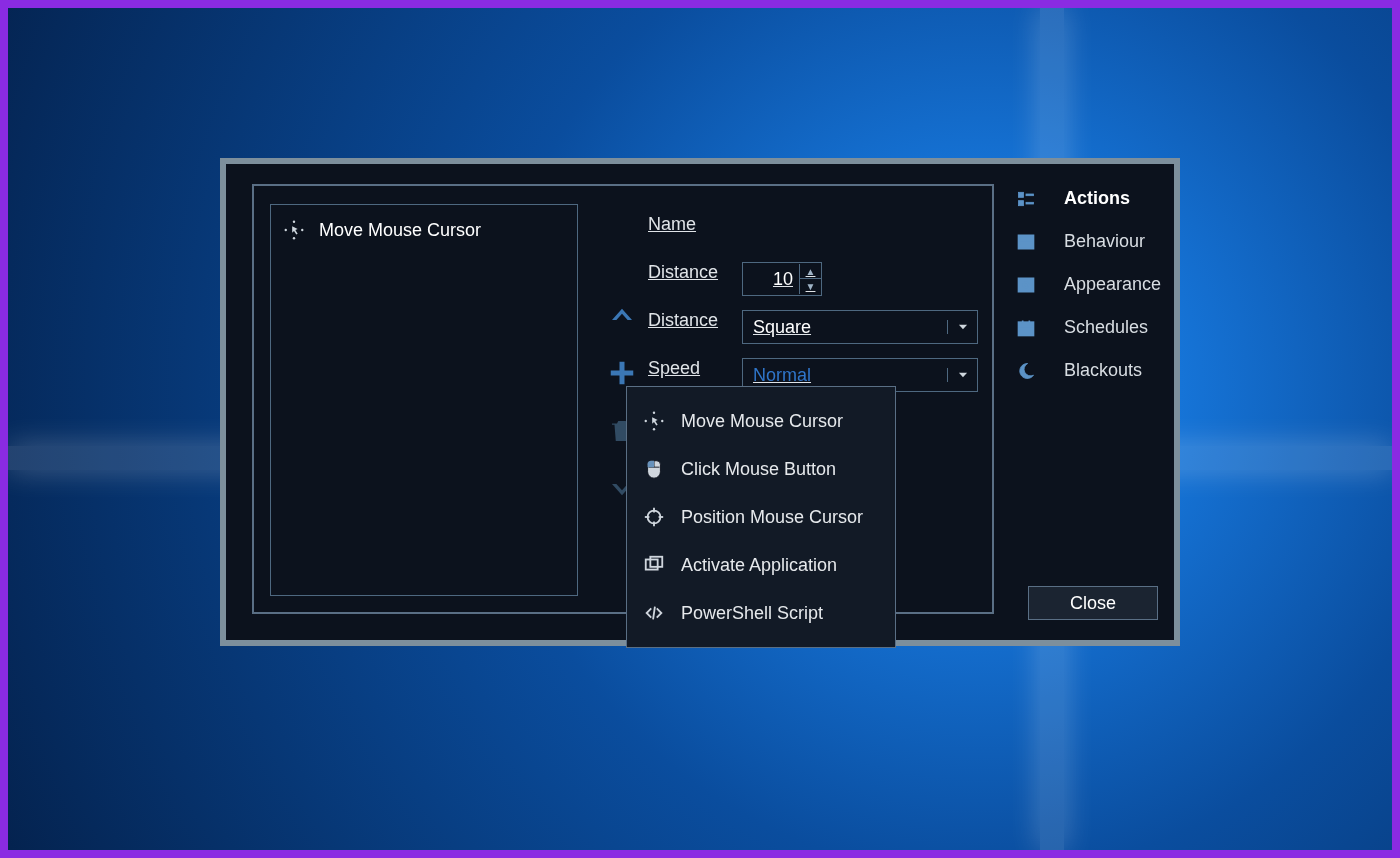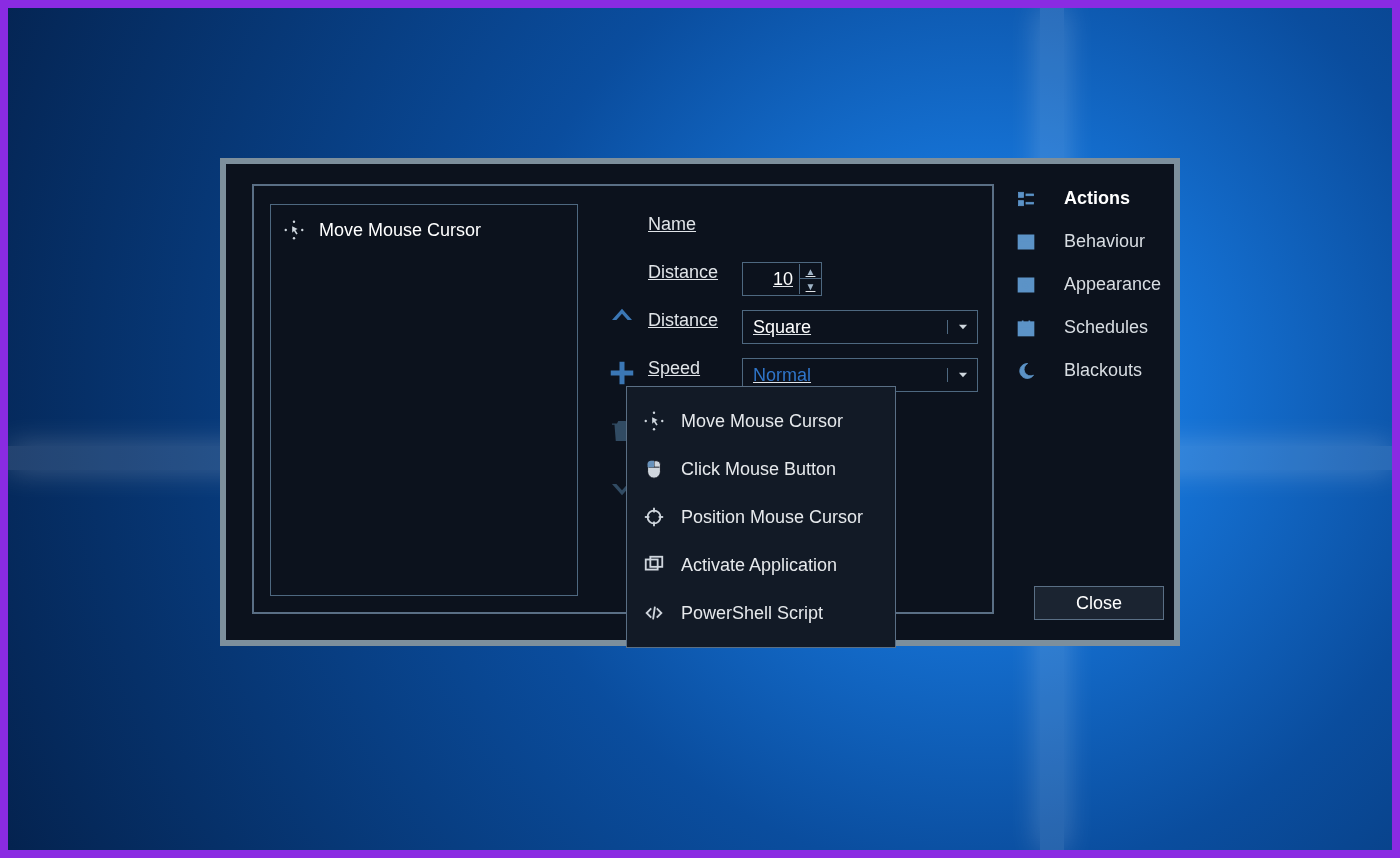"Close" .close-btn { right: 10px -> 16px }
